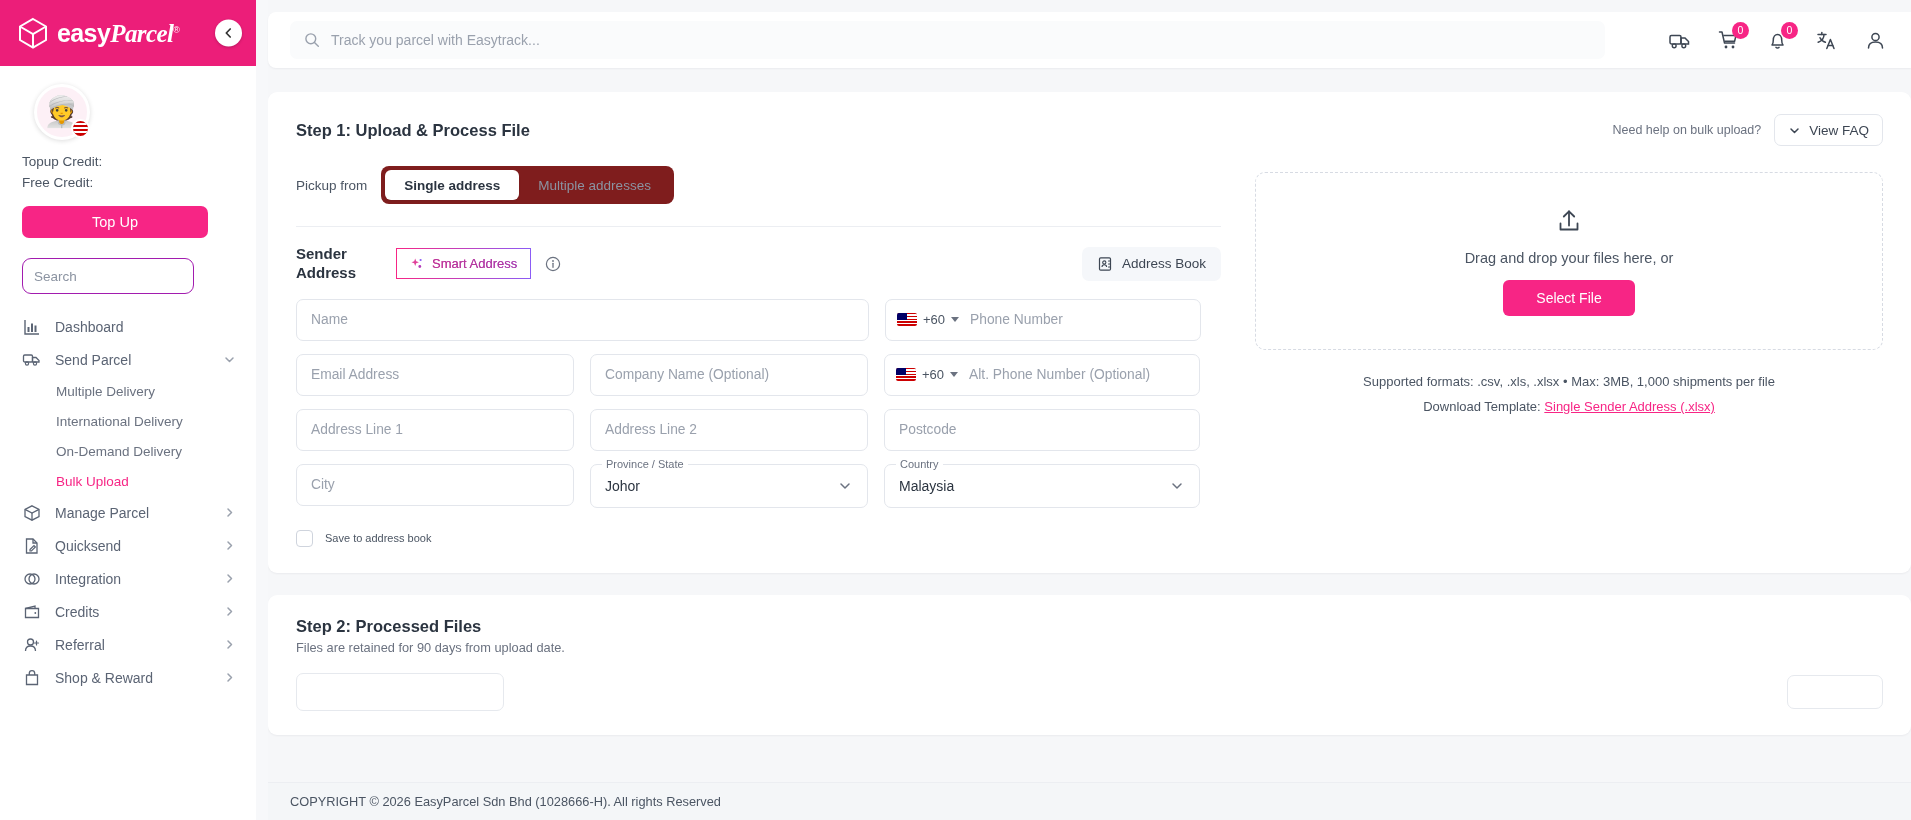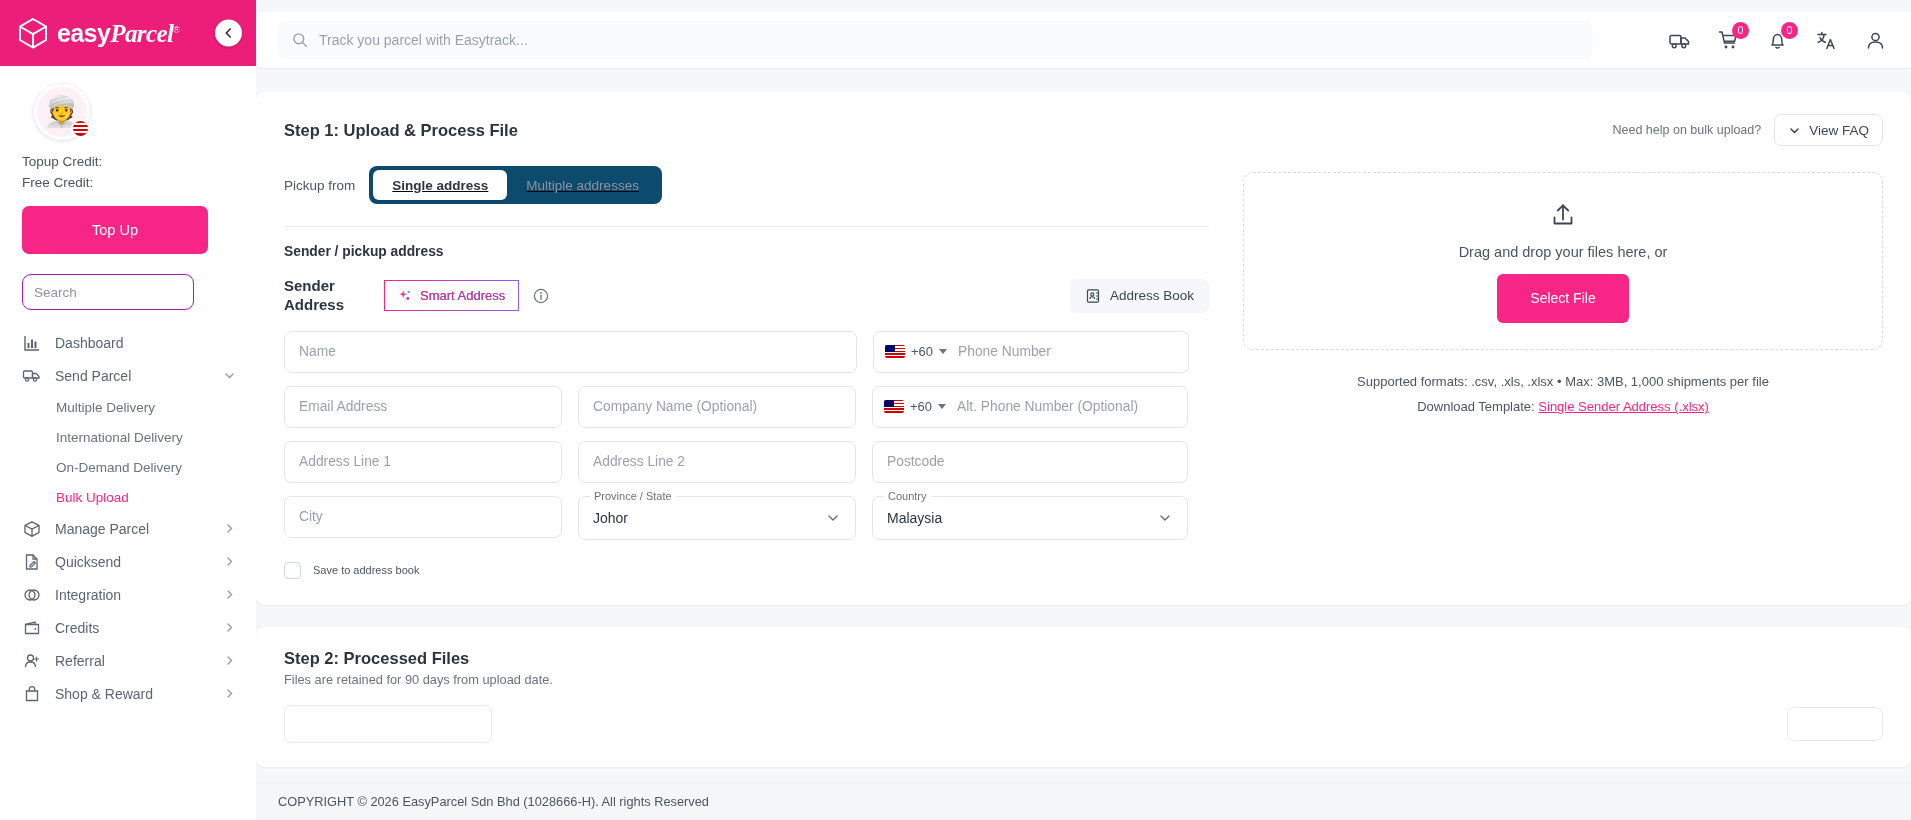"easyParcel®" .app { gap: none -> 12px }
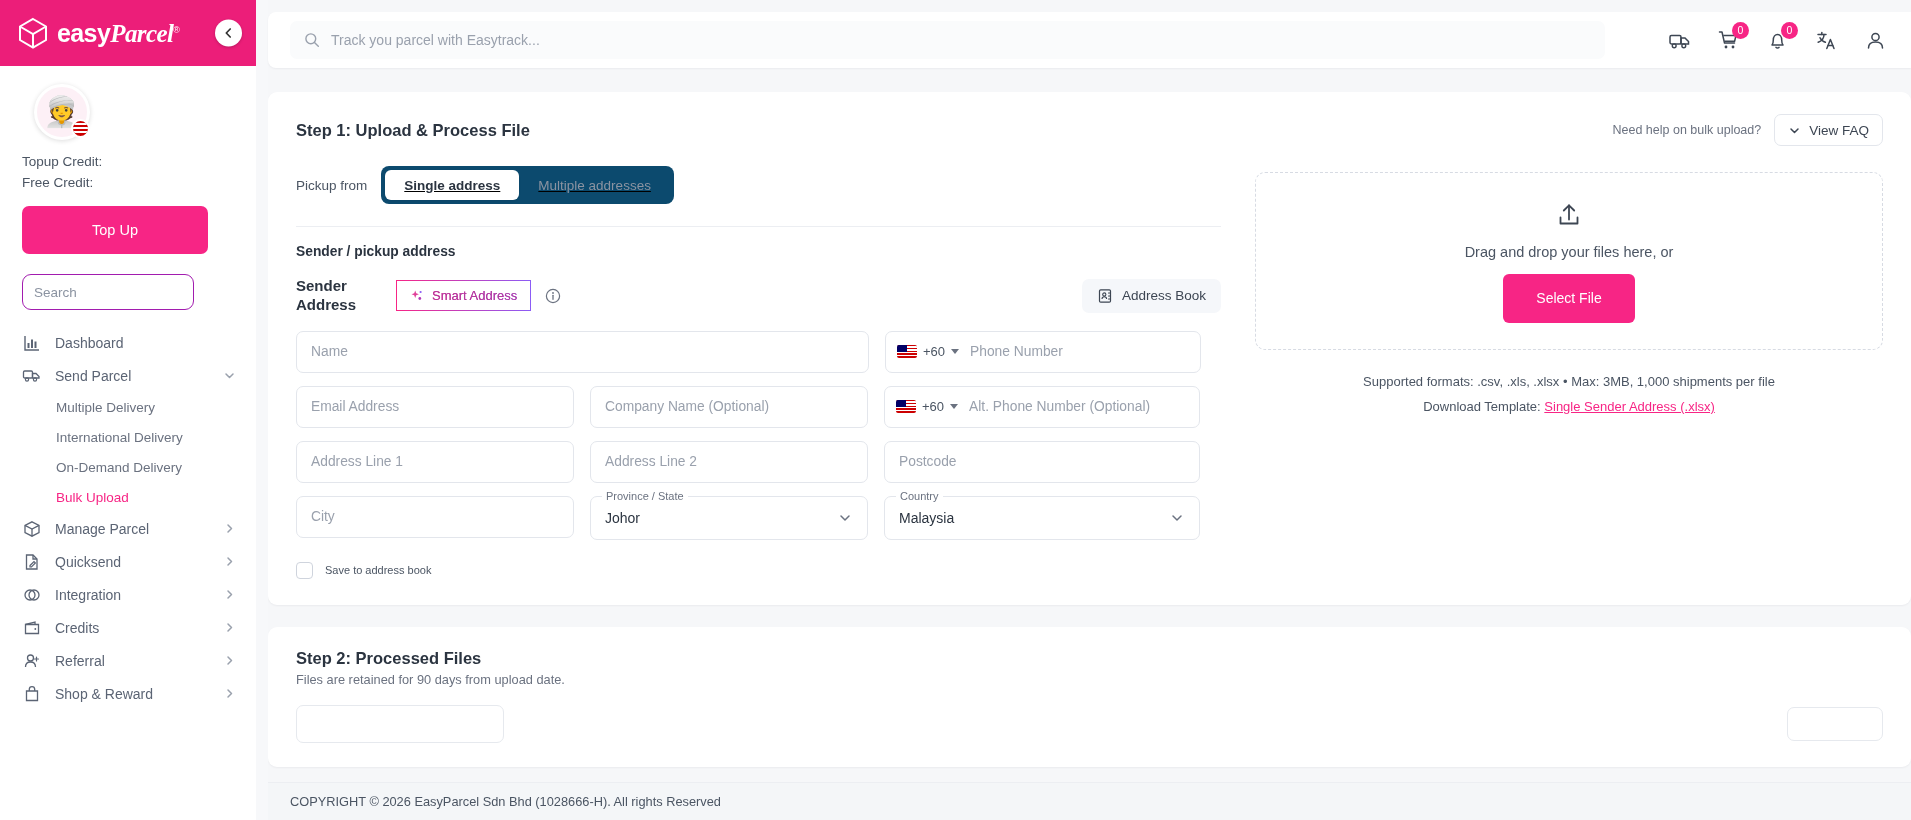"Single address" .seg { background: #0c4a6e -> #7f1d1d; text-decoration: underline -> none }
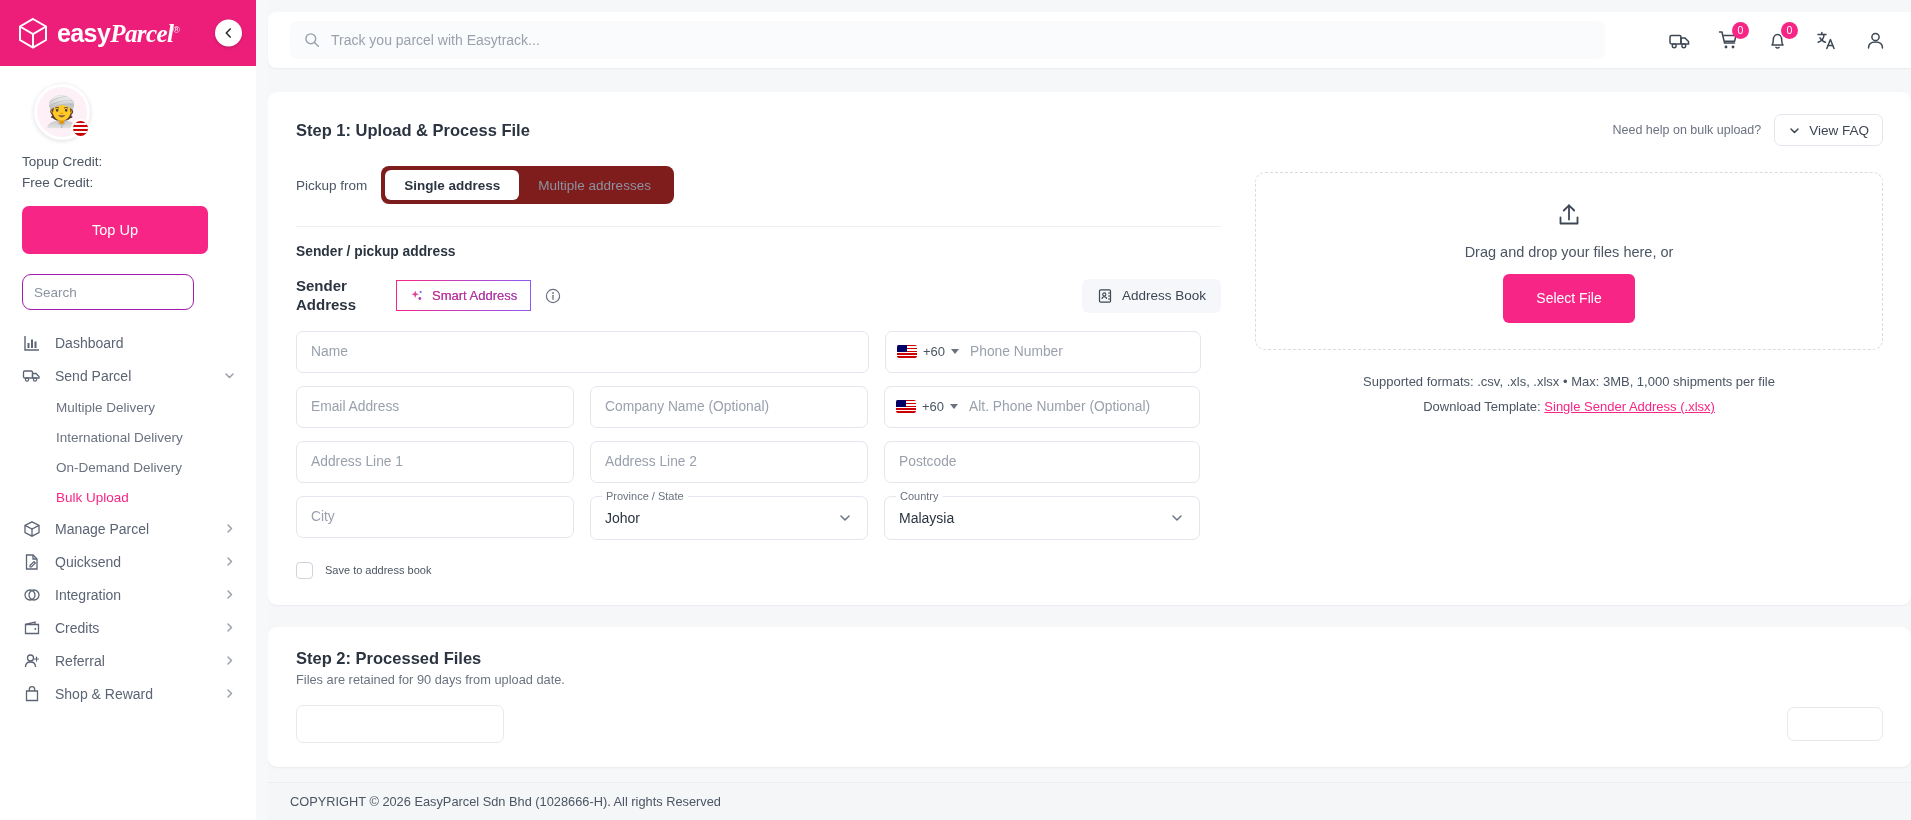"Top Up" .topup-btn { height: 48px -> 32px }
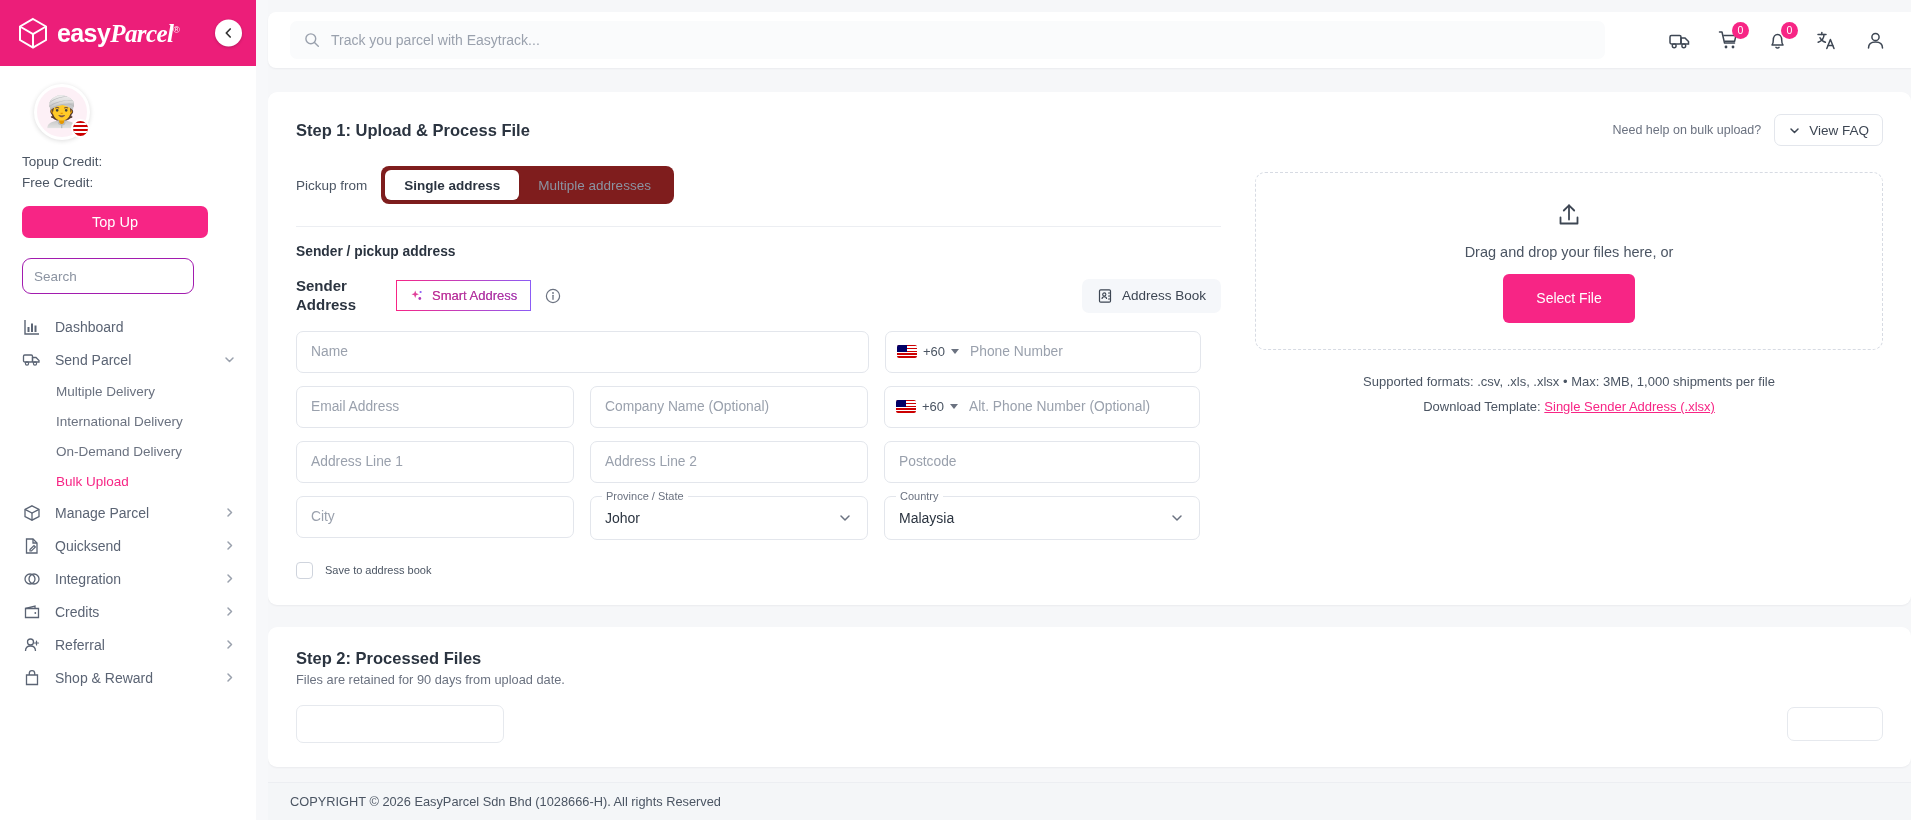"Sender / pickup address" div.sec-title { html: <div>Sender / pickup address</div> -> none }
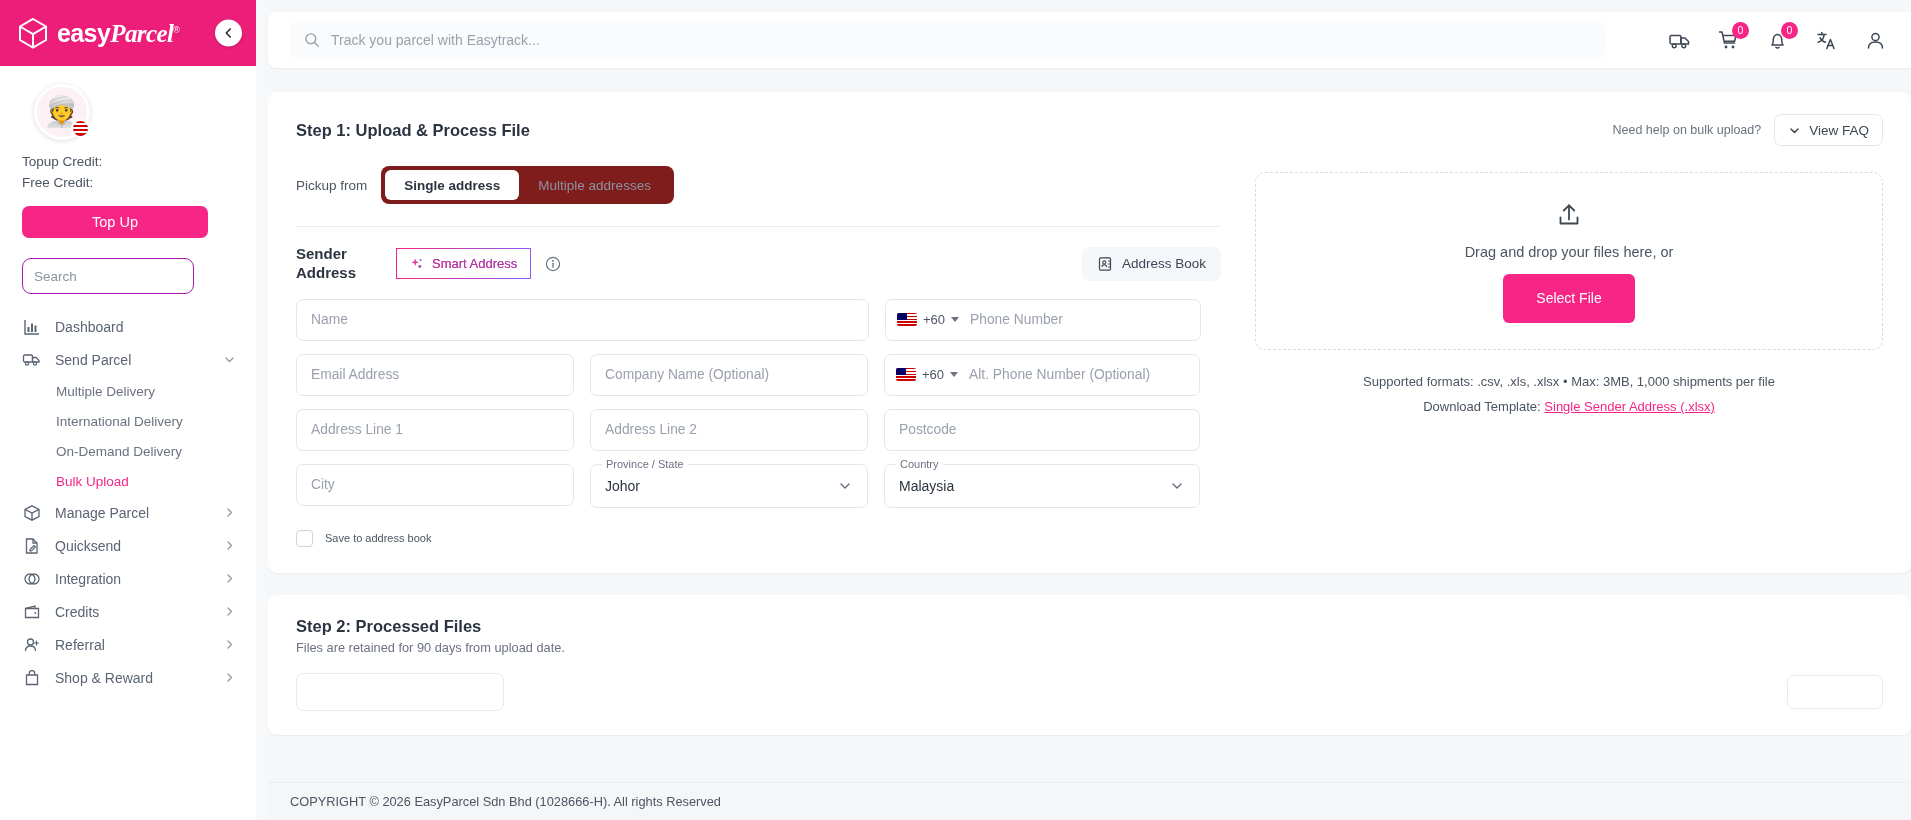"Select File" .select-file-btn { height: 49px -> 36px }
